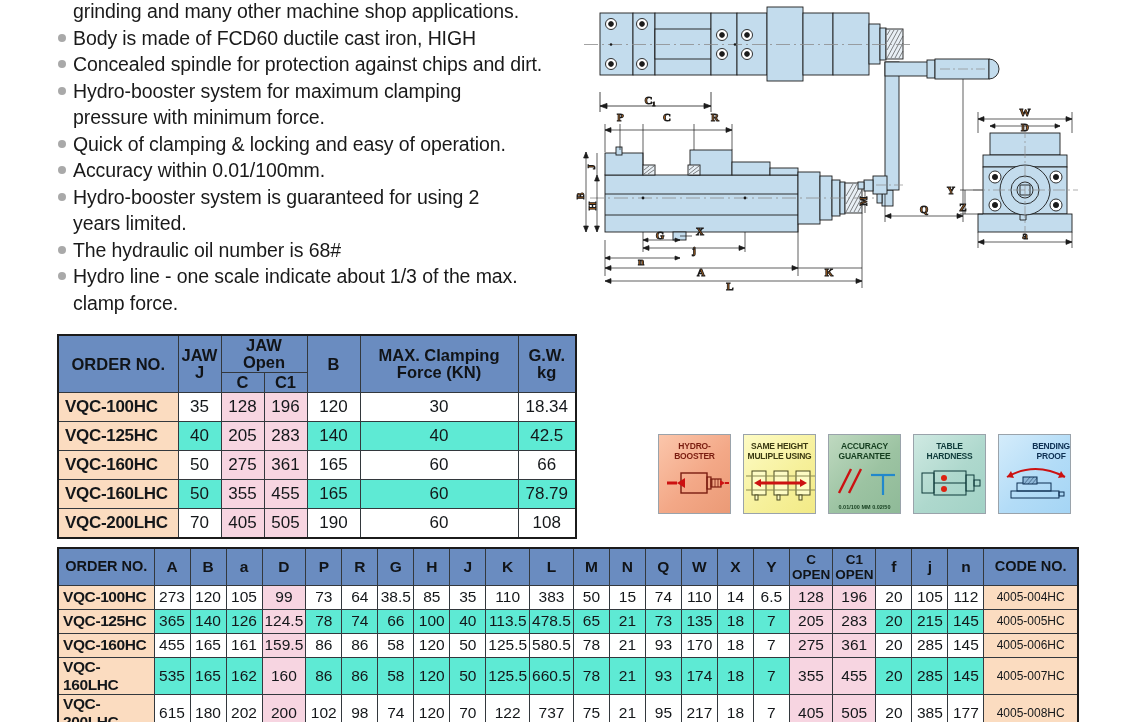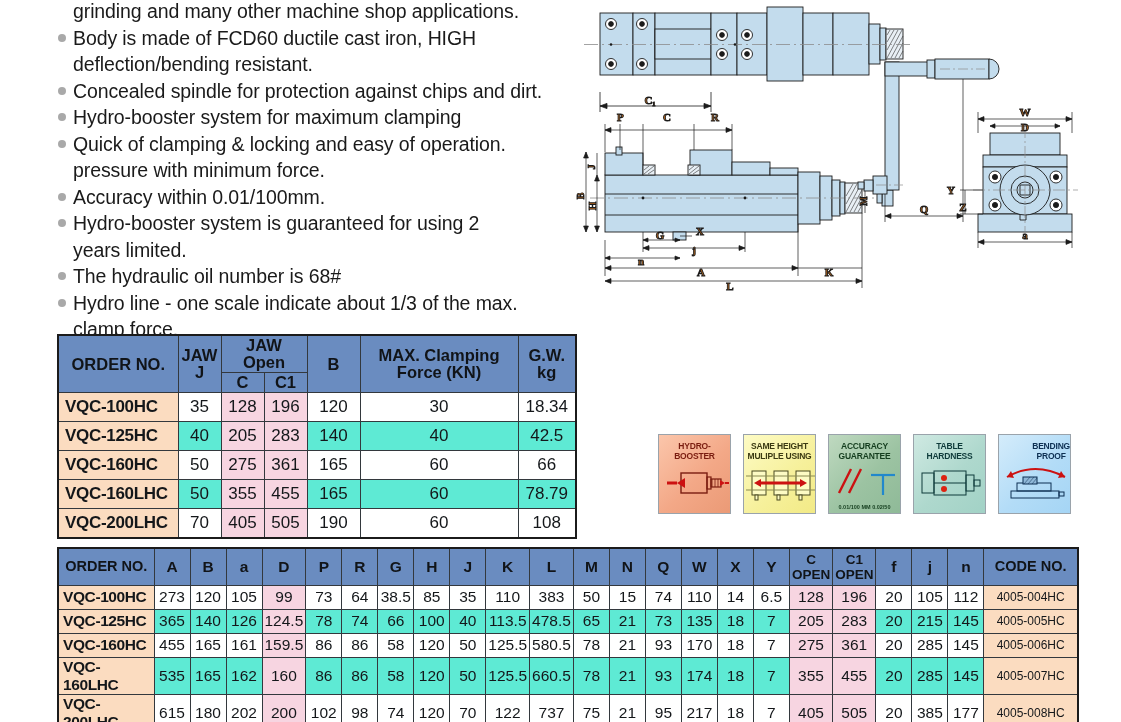"deflection/bending resistant." div.feat-line { html: <div> <span></span> <span>deflection/bending resistant.</span> </div> -> none }
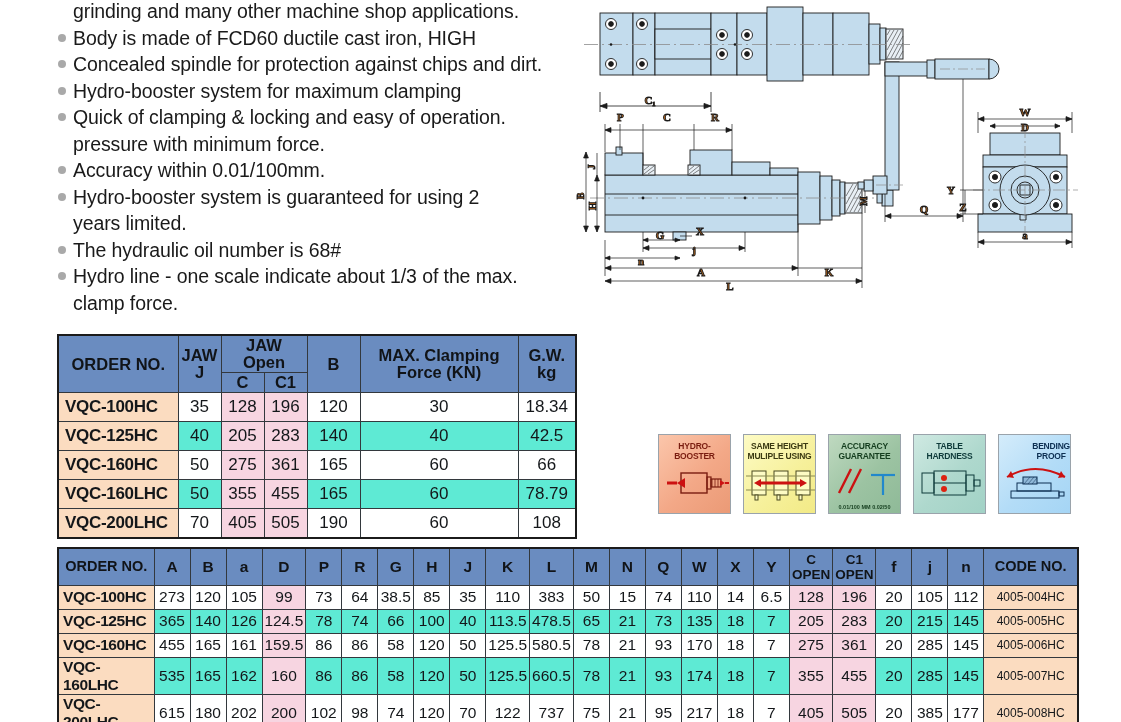"Quick of clamping & locking" div.feat-line { order: before "pressure with minimum force." -> after "pressure with minimum force." }
